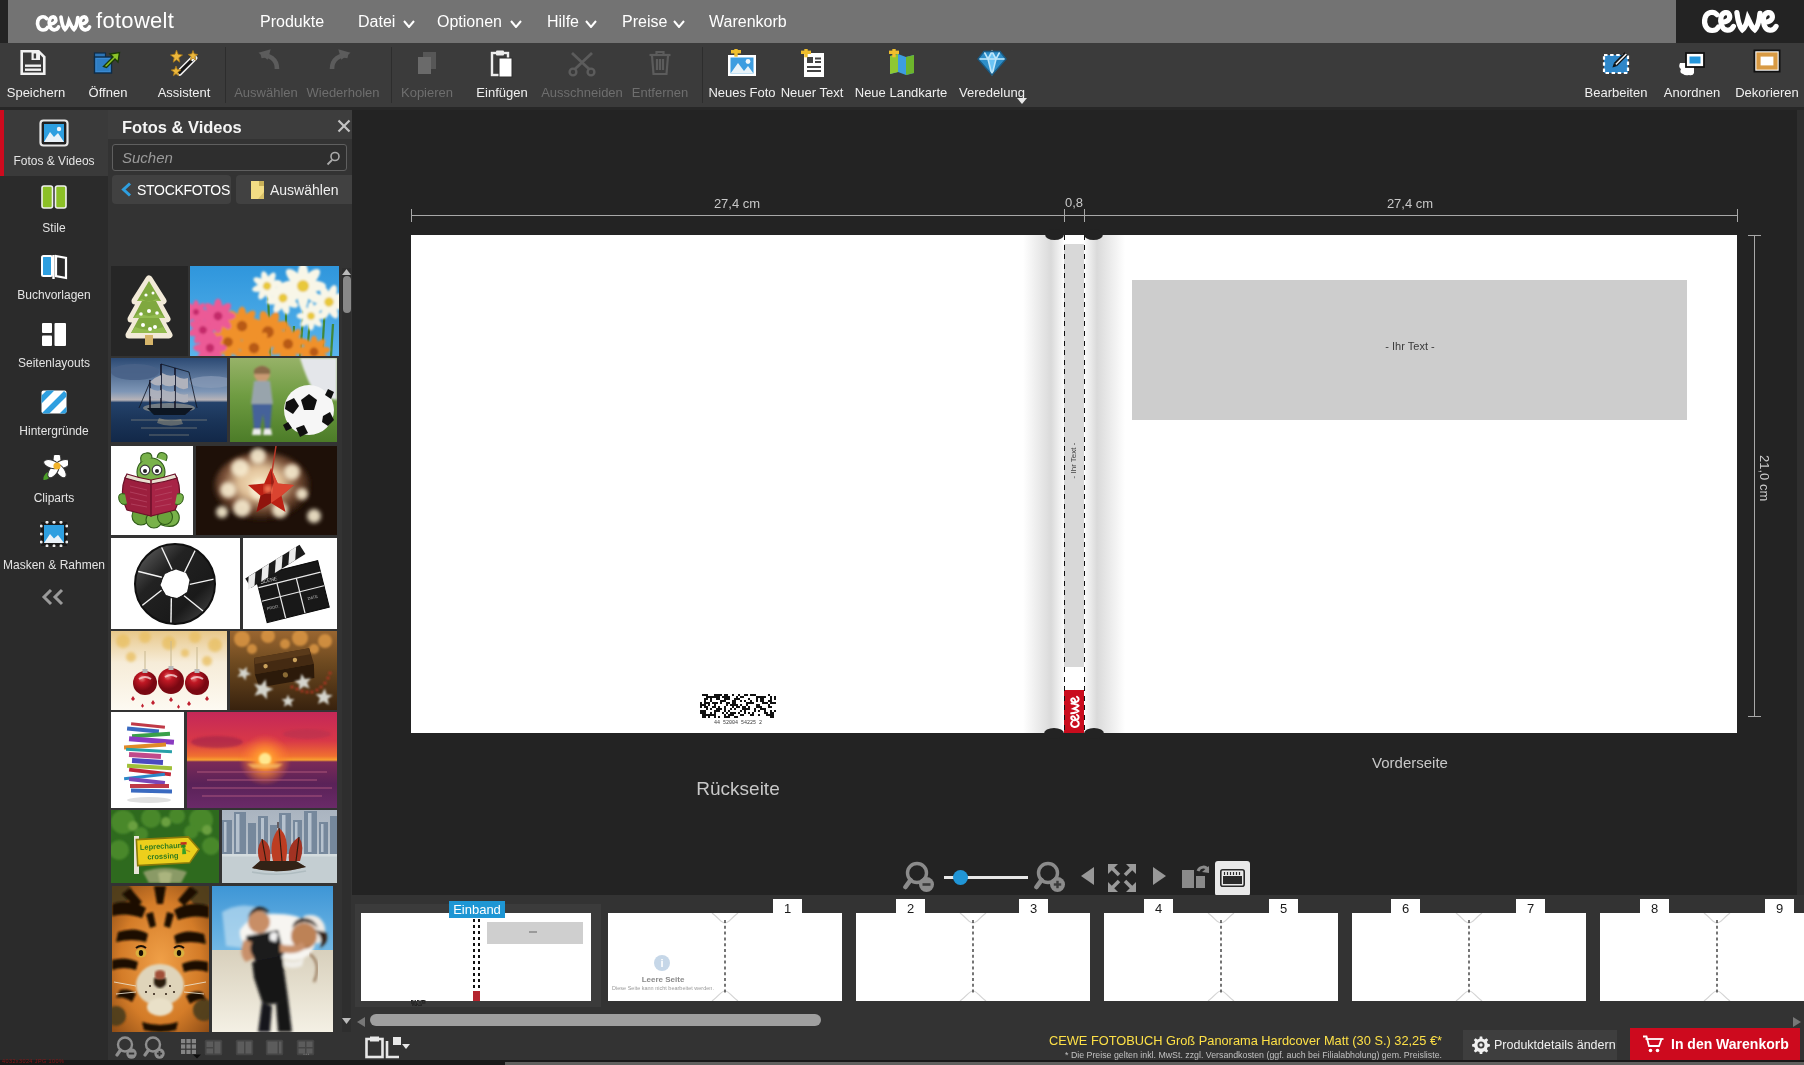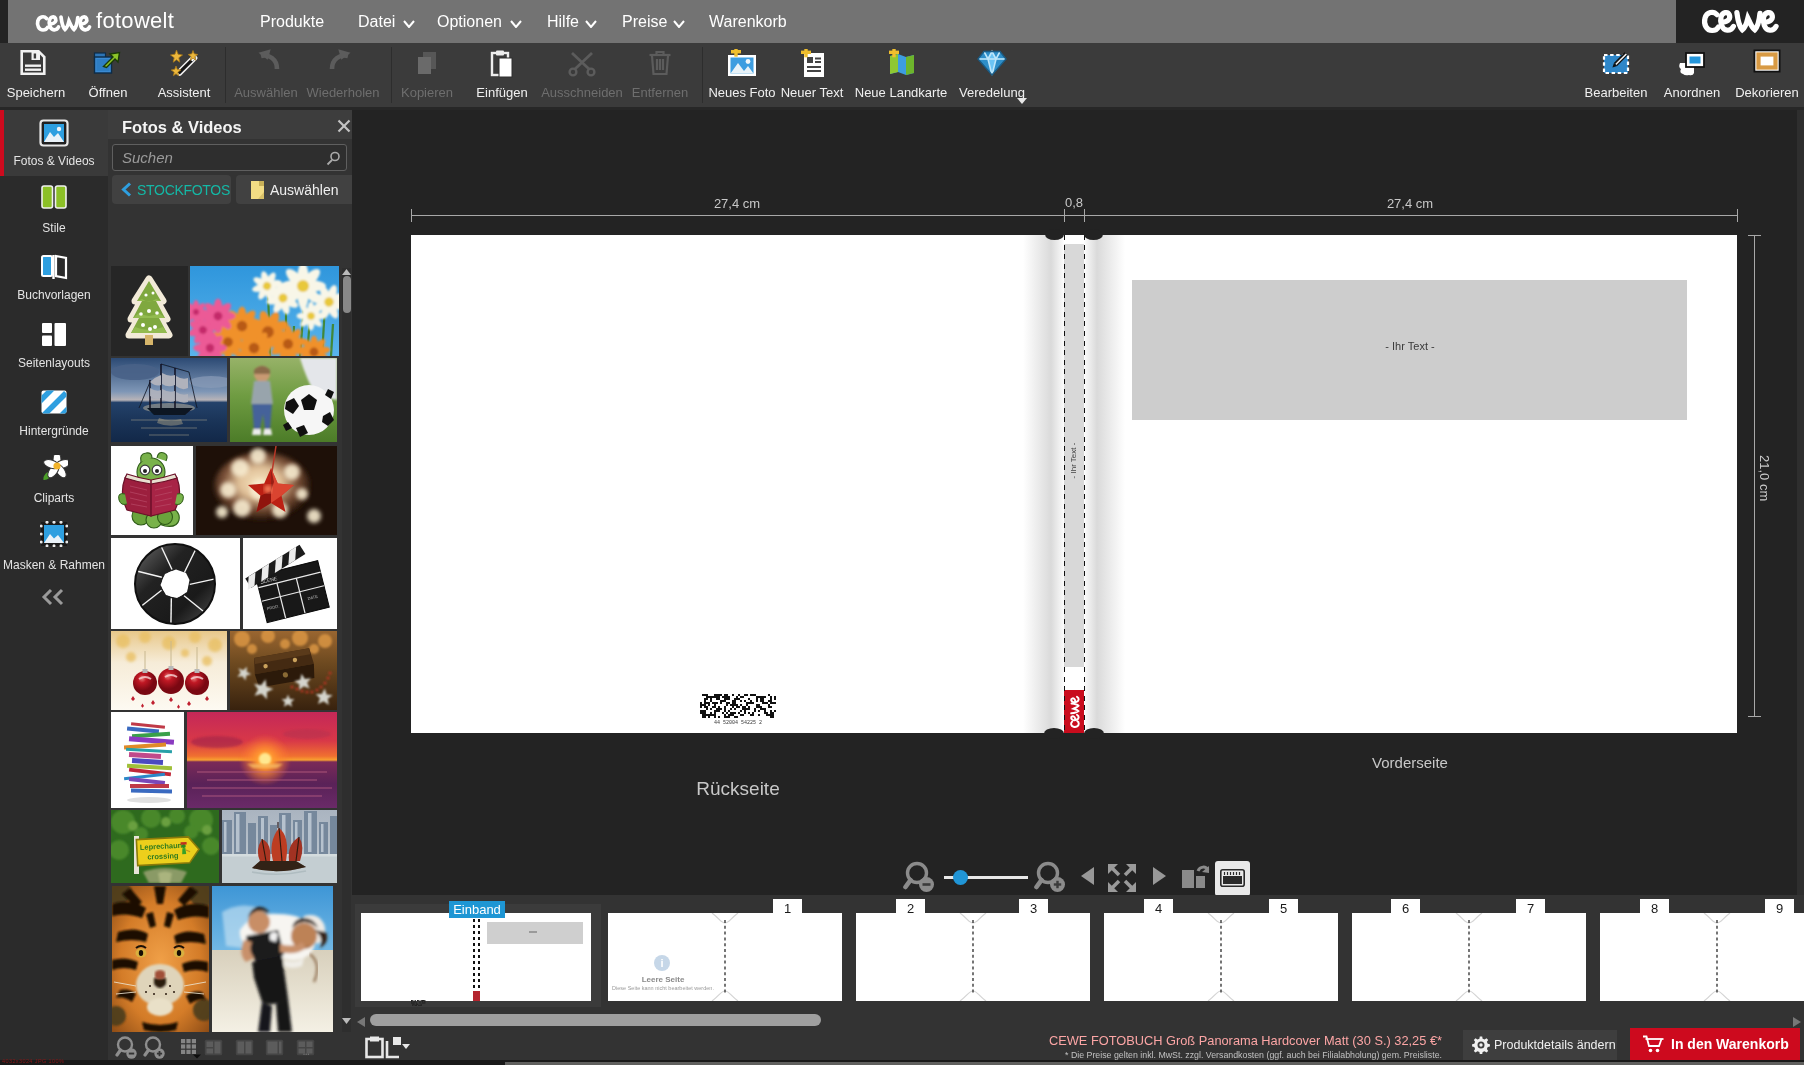"STOCKFOTOS" div.abs { color: #14b8a6 -> #ffffff }
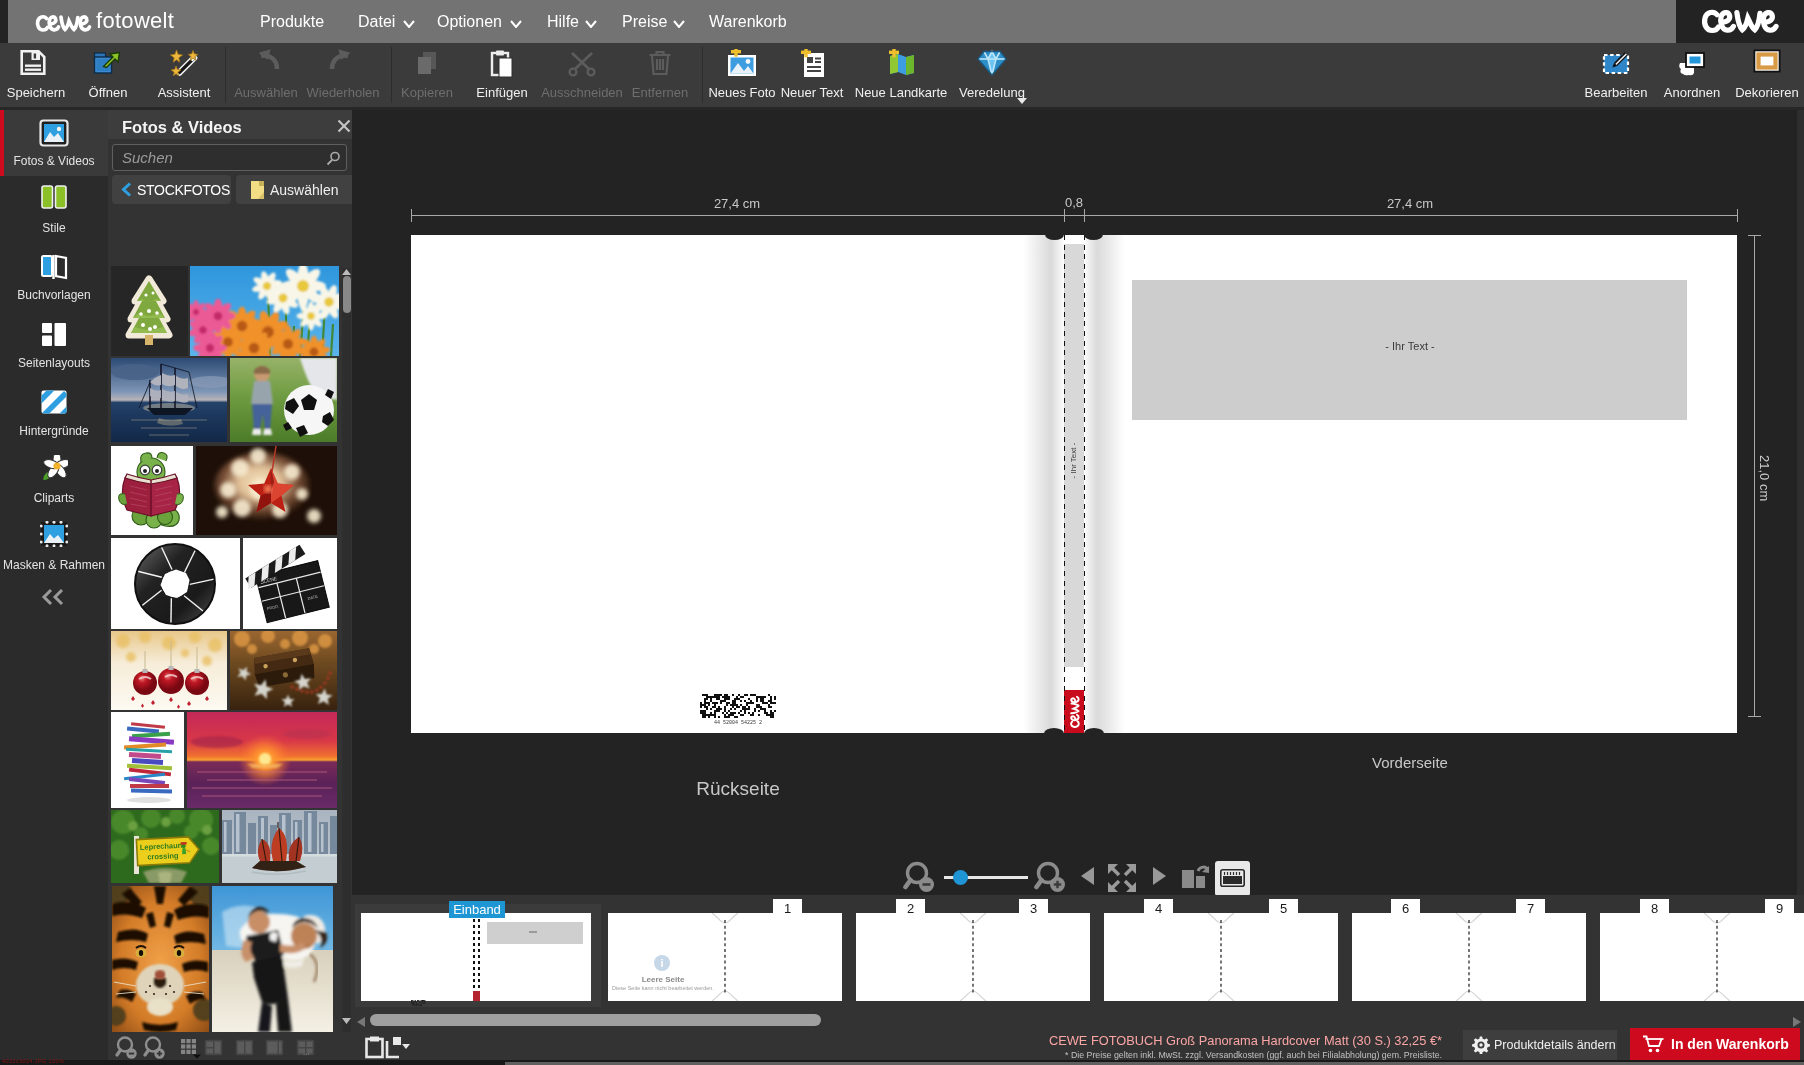"CEWE FOTOBUCH Groß Panorama Hardcover" div.abs { color: #fca5a5 -> #fde047 }
